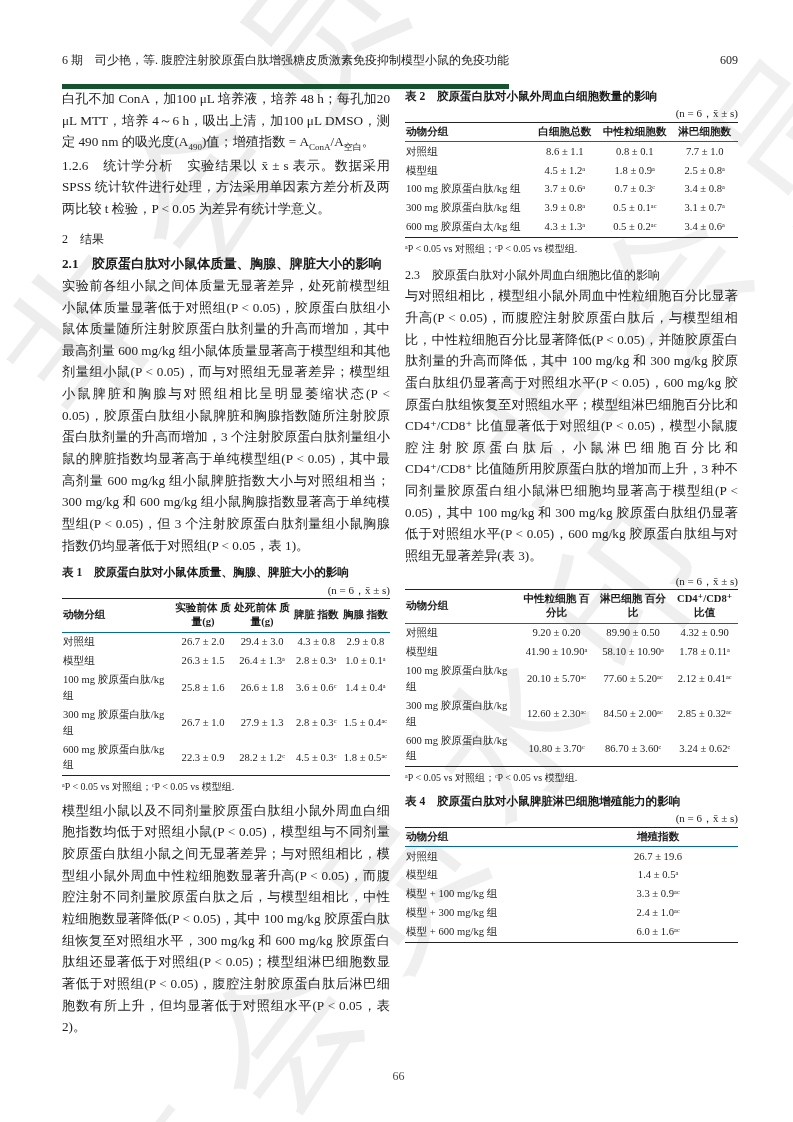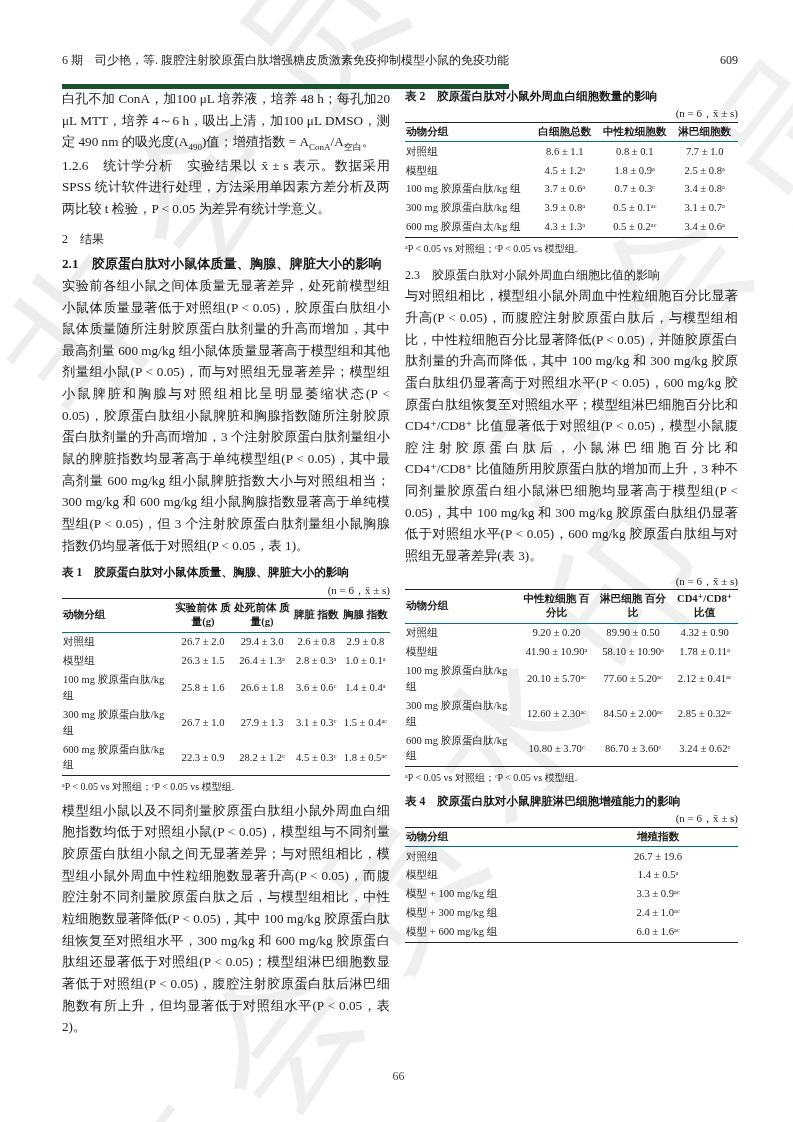"2.6 ± 0.8" td { text: 2.6 -> 4.3 }
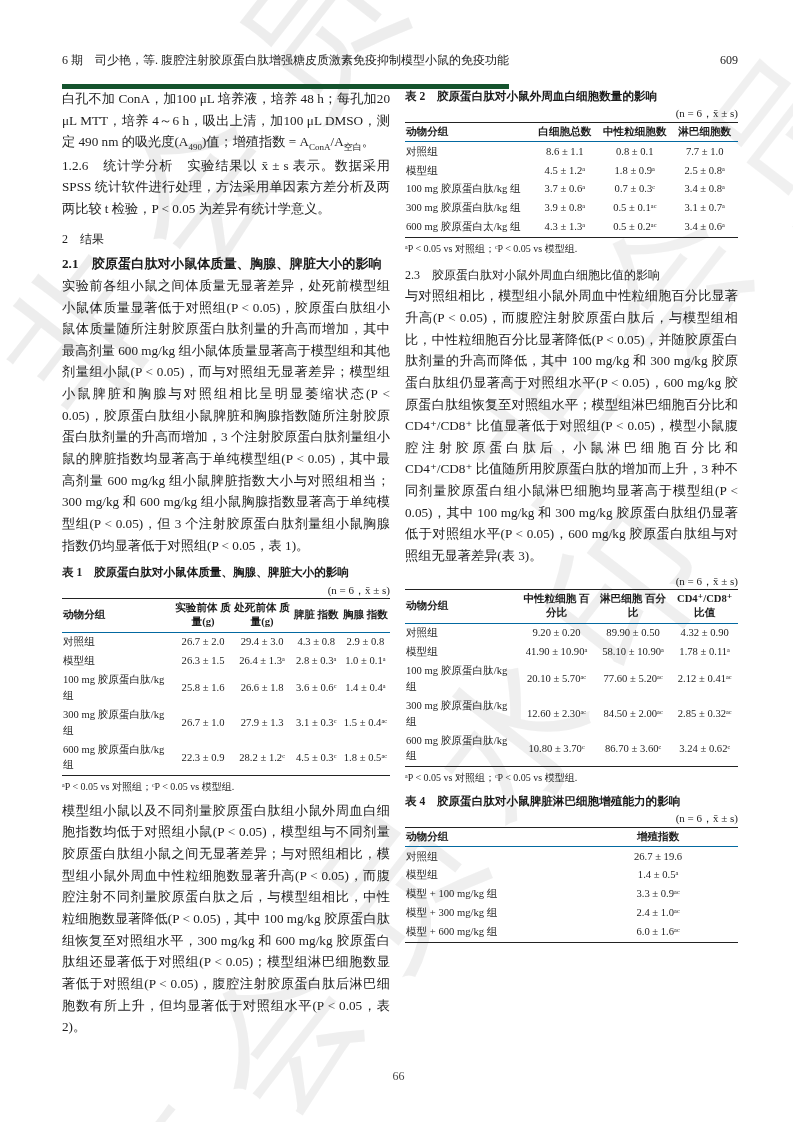"3.1 ± 0.3ᶜ" td { text: 3.1 -> 2.8 }
